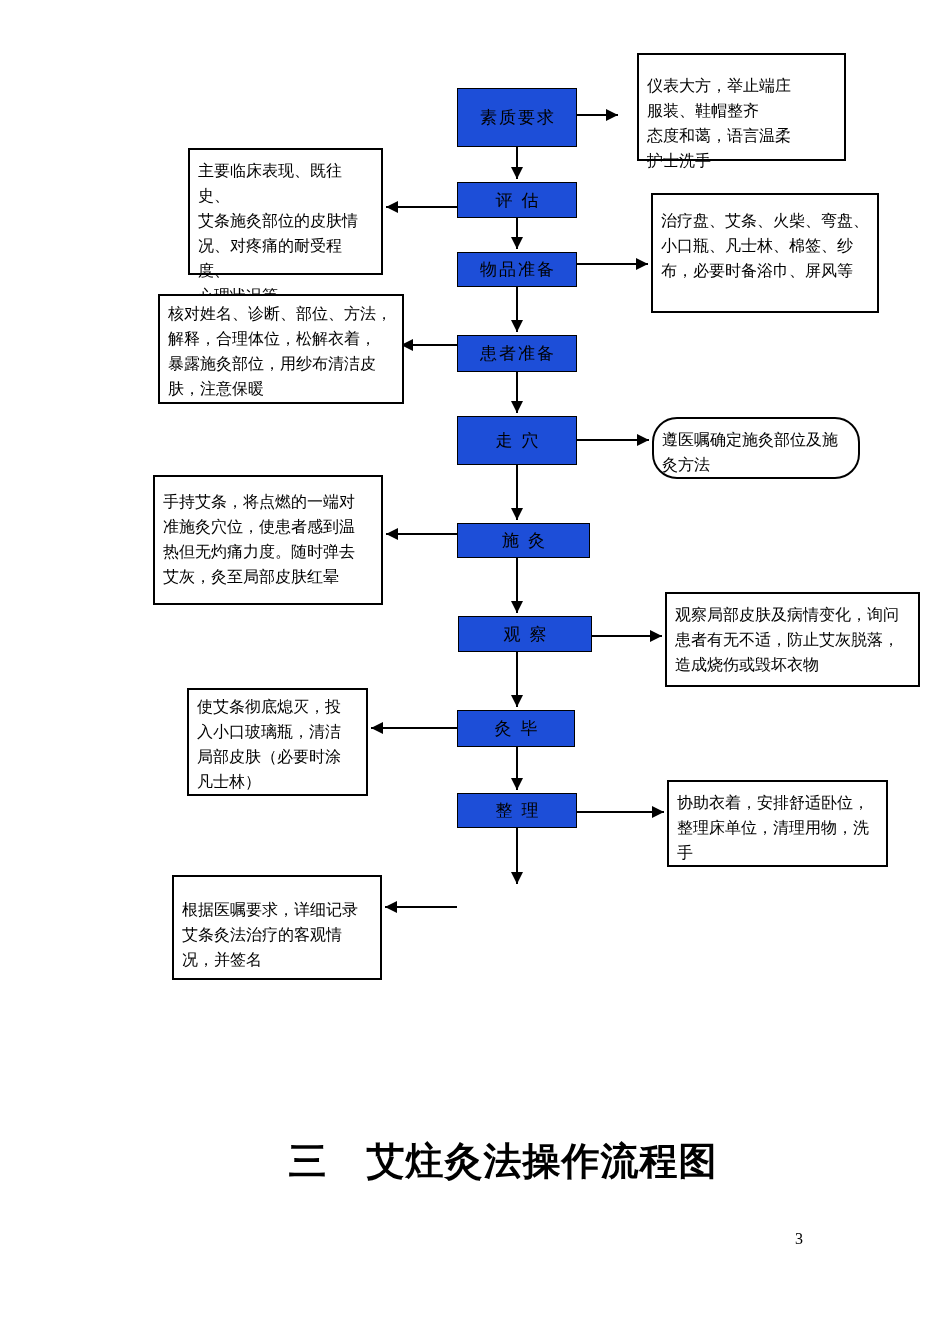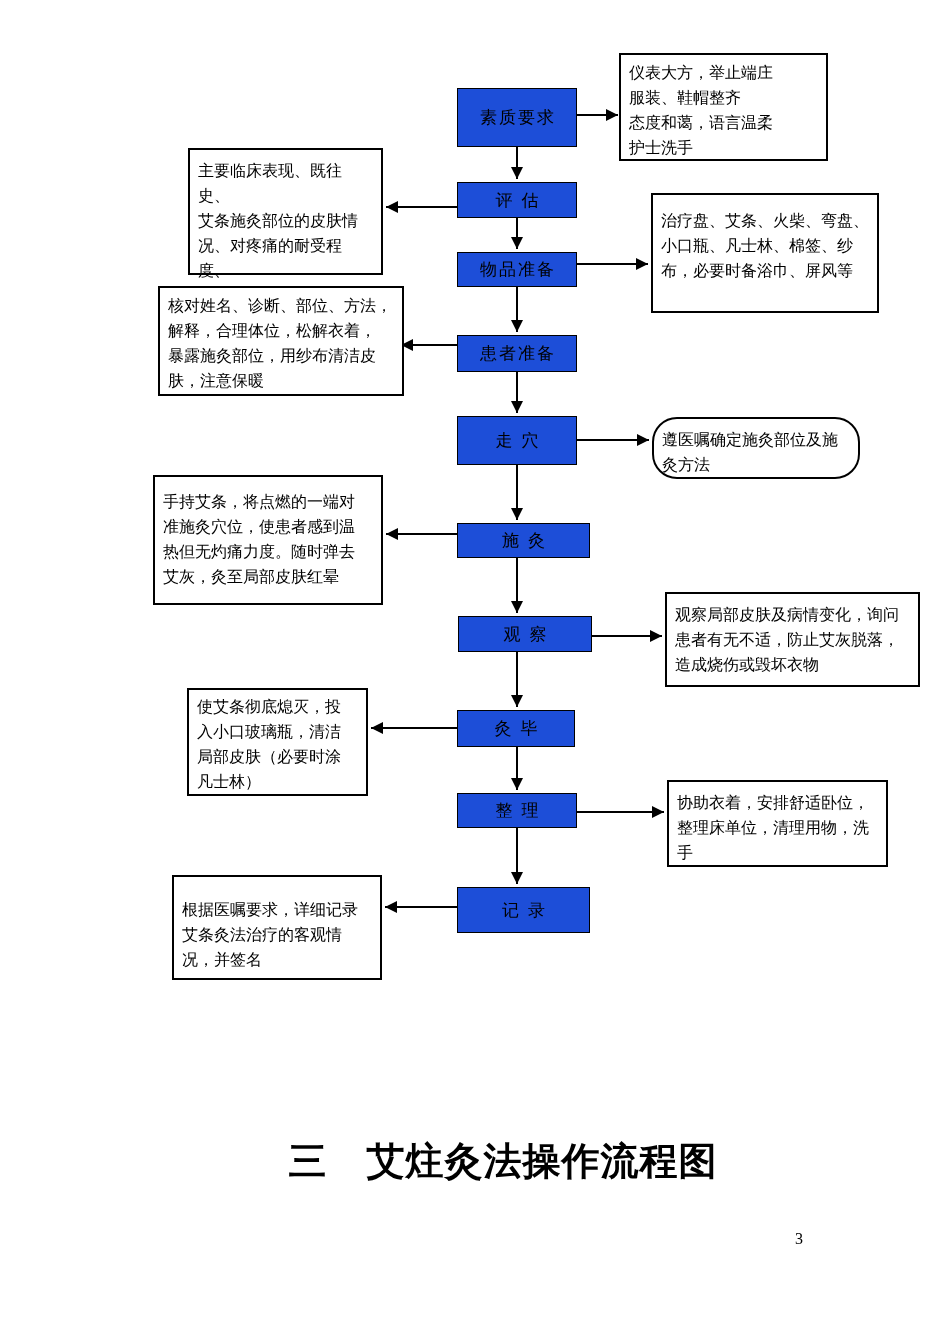"仪表大方，举止端庄" div.note { left: 619px -> 637px; padding-top: 5px -> 18px }
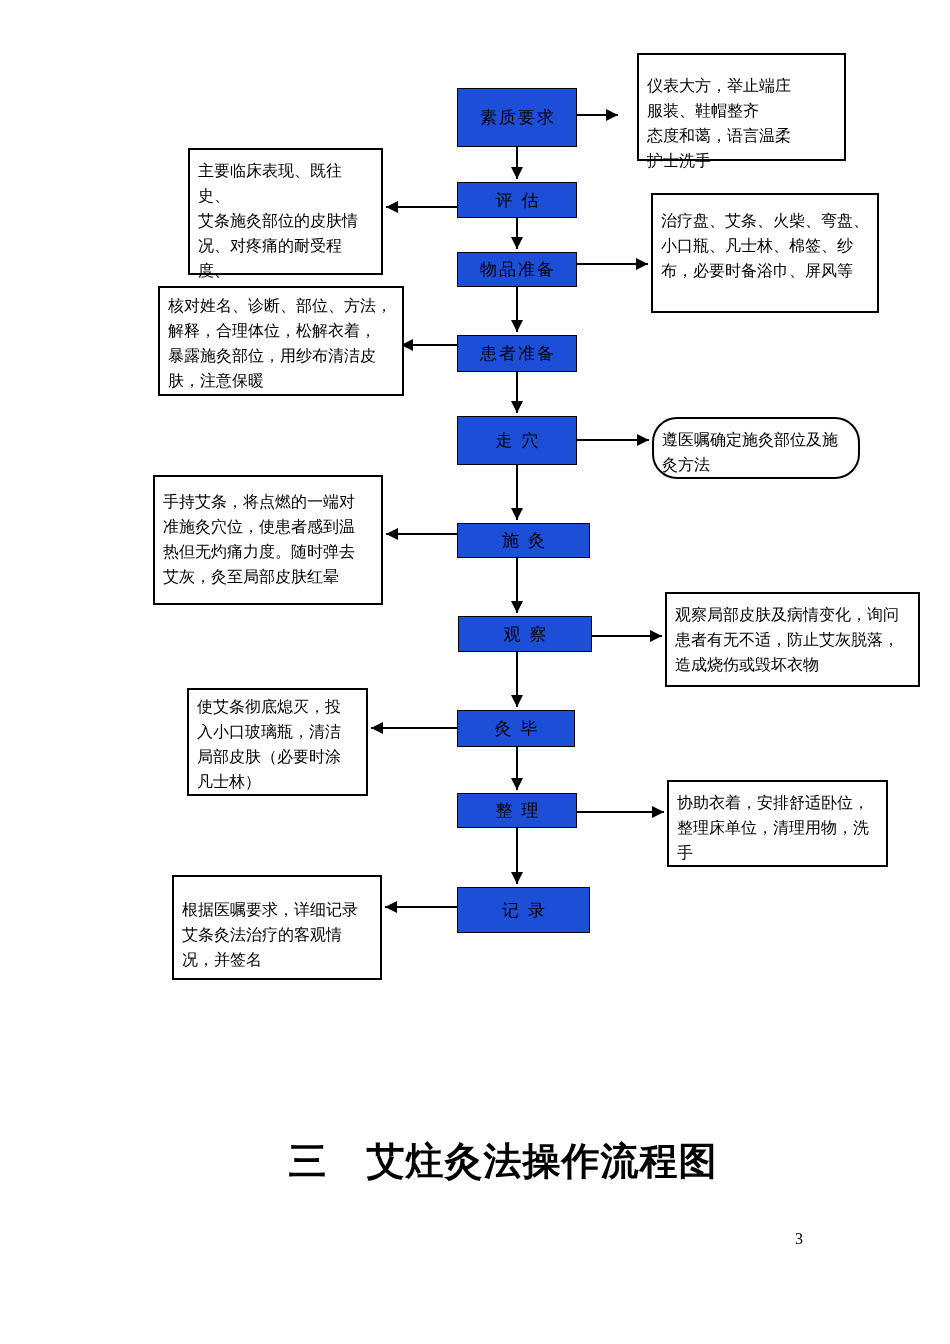"核对姓名、诊断、部位、方法，" div.note { top: 286px -> 294px }
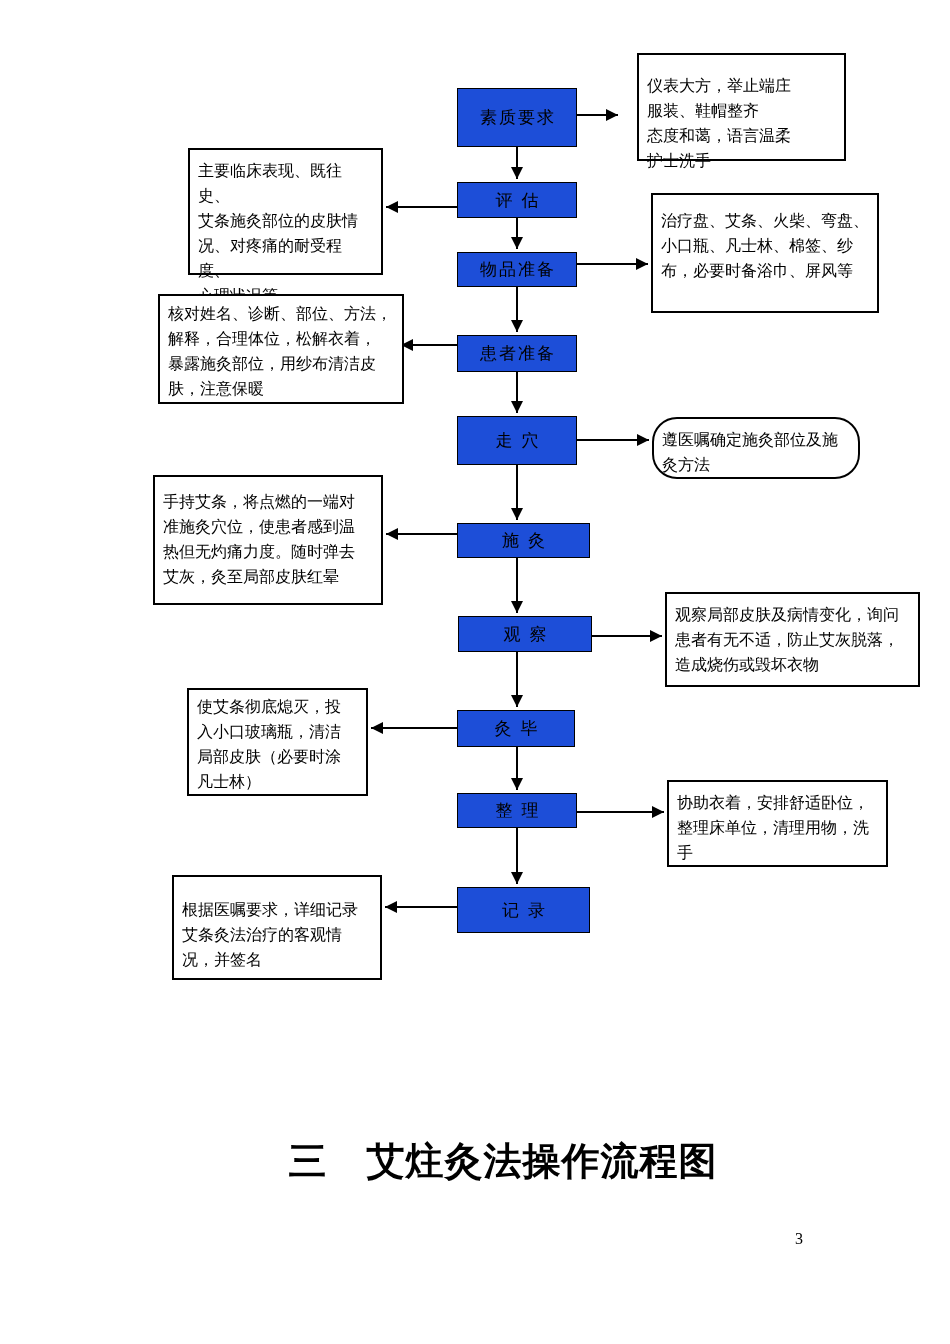"记录" div.node { html: <div>记录</div> -> none }
